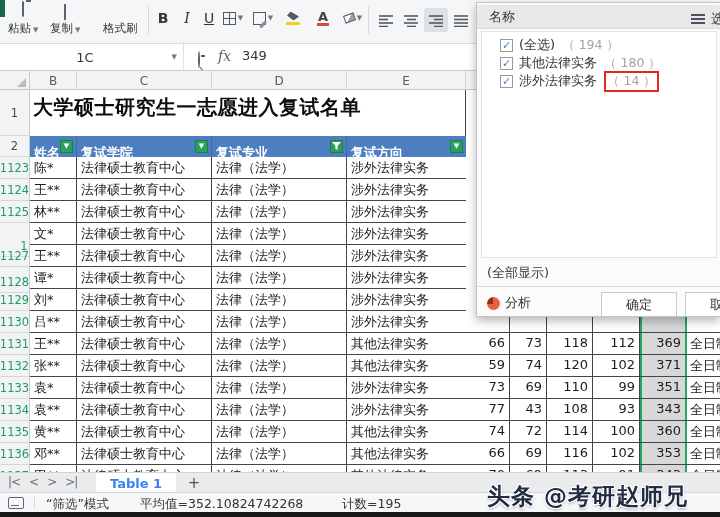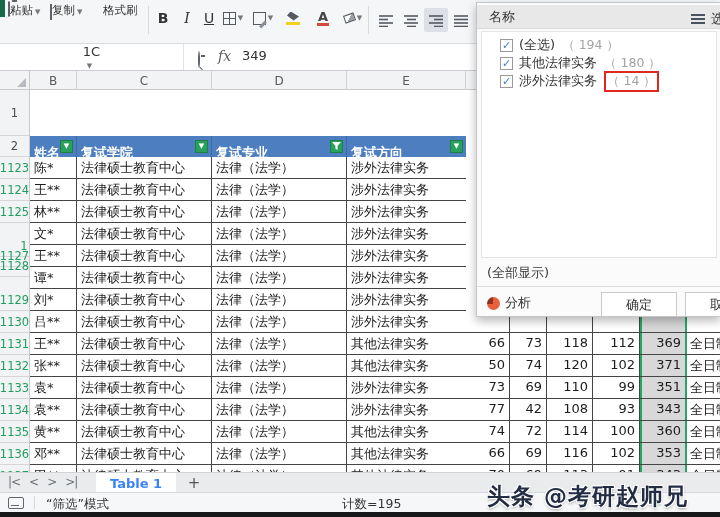"粘贴 ▼" .tbtn { flex-direction: row -> column }
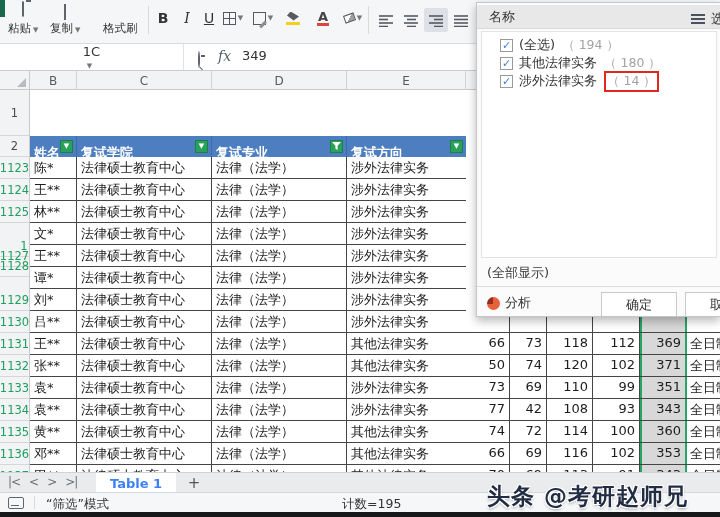"1C" .namebox { flex-direction: column -> none }
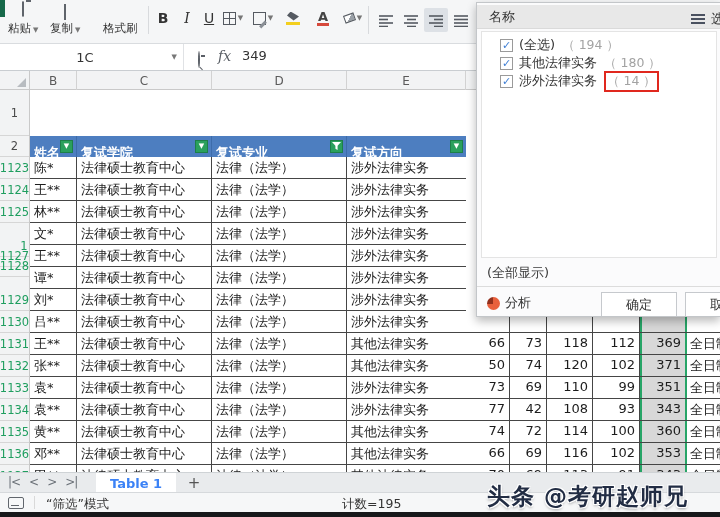"大学硕士研究生一志愿进入复试名单" div.titlecell { html: none -> <div> <div>大学硕士研究生一志愿进入复试名单</div> </div> }
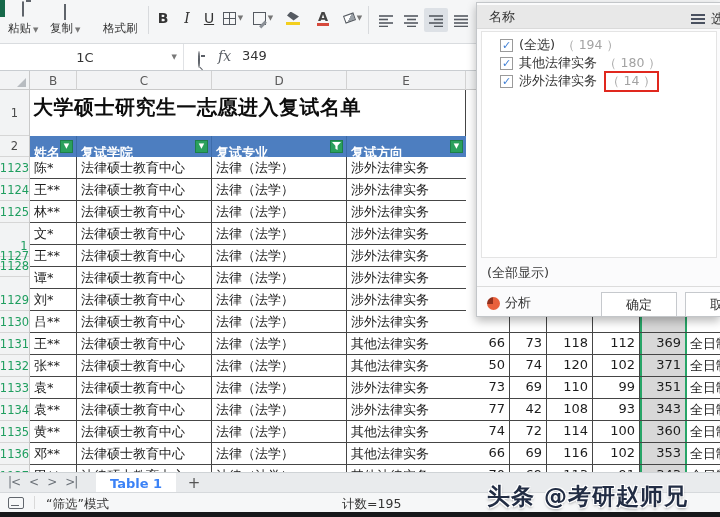"1128" div.gcell { top: 165px -> 181px }
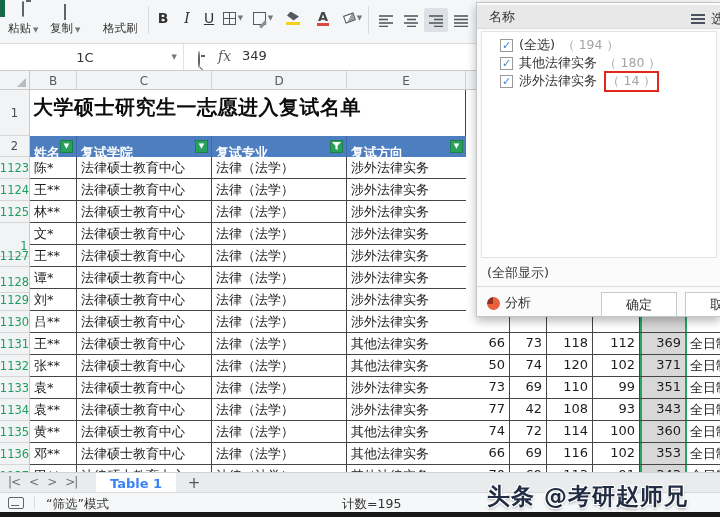"50" div.rcell { text: 50 -> 59 }
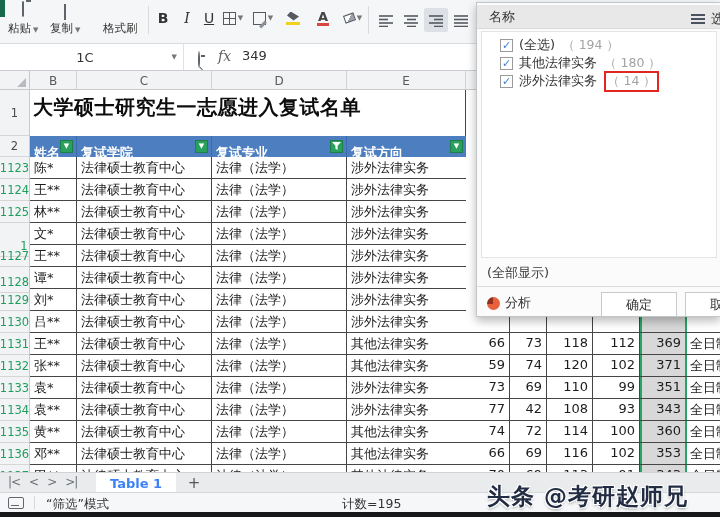"42" div.rcell { text: 42 -> 43 }
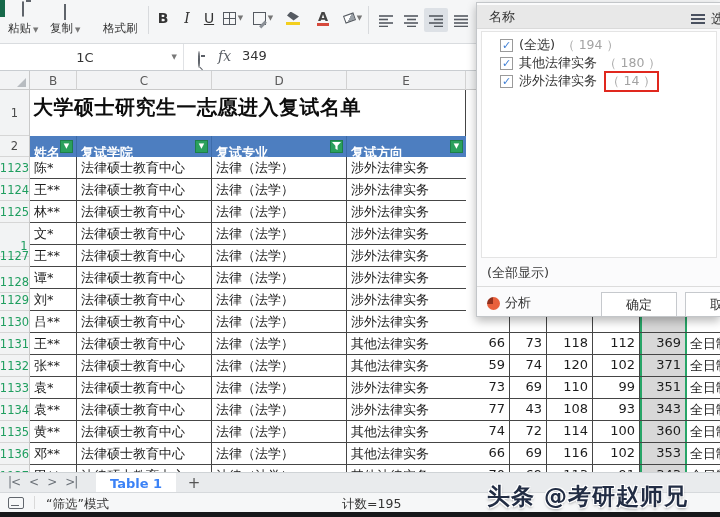"平均值=352.10824742268" span.stext { html: none -> <span>平均值=352.10824742268</span> }
